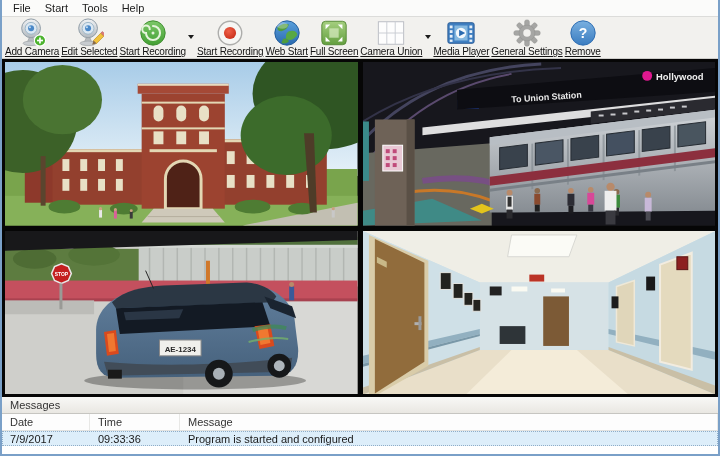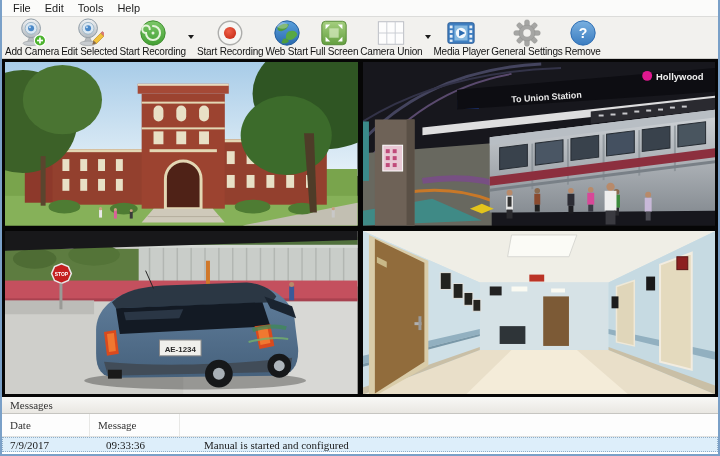"Edit" span.menu-item { text: Edit -> Start }
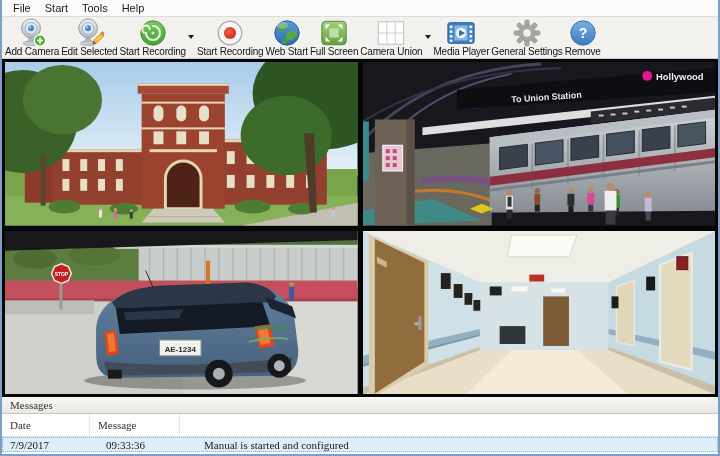"Add Camera" .tlabel { text-decoration: none -> underline }
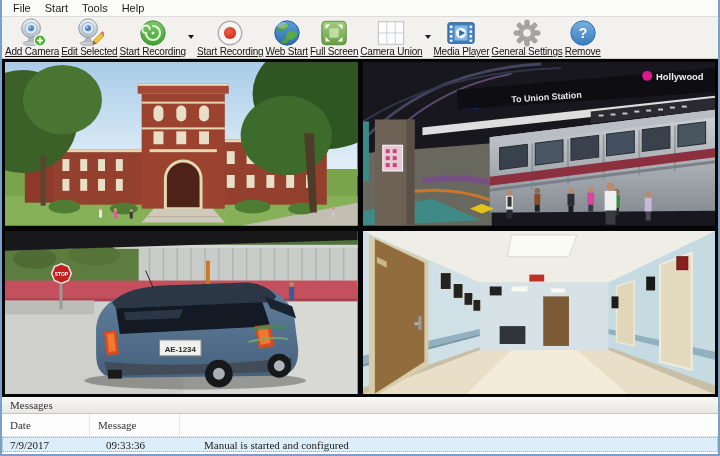"Messages" .messages { font-family: Liberation Serif, serif -> none }
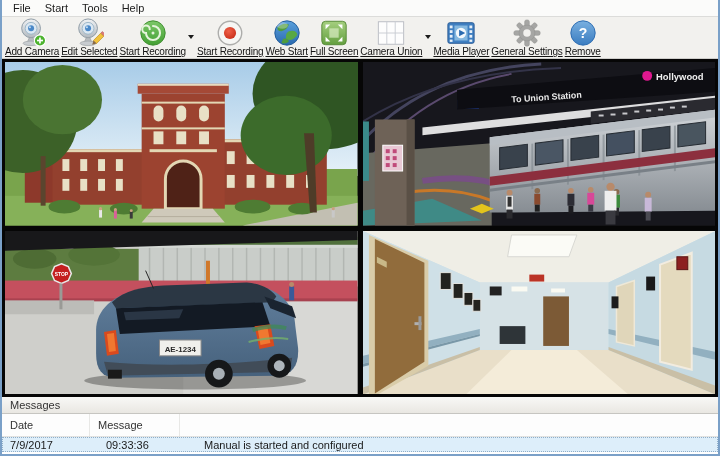"Date" .msg-cols { height: 23px -> 17px }
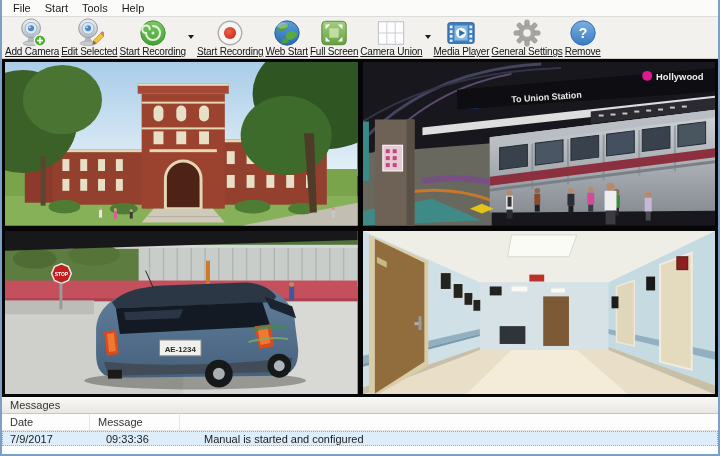"Time" div { html: none -> <div>Time</div> }
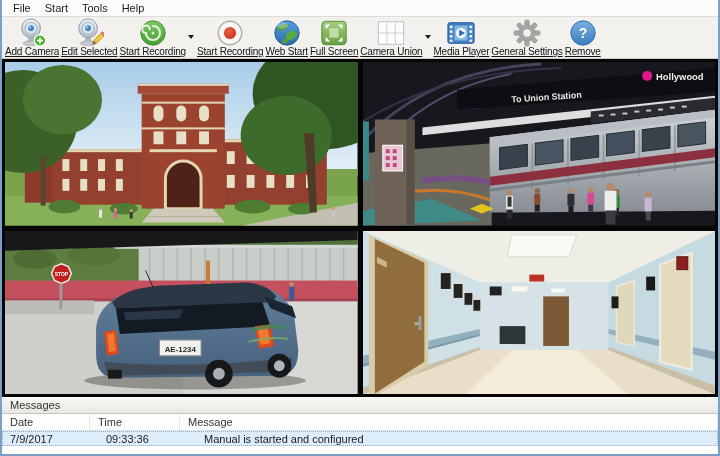"7/9/2017" .msg-row { gap: 8px -> none }
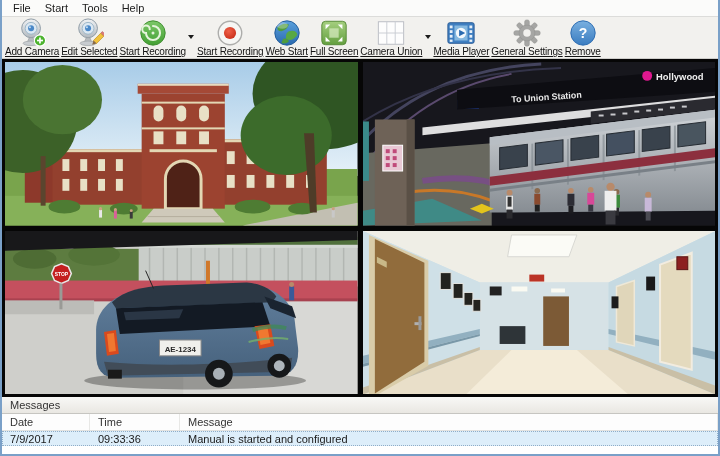"Manual is started and configured" div { text: Manual -> Program }
